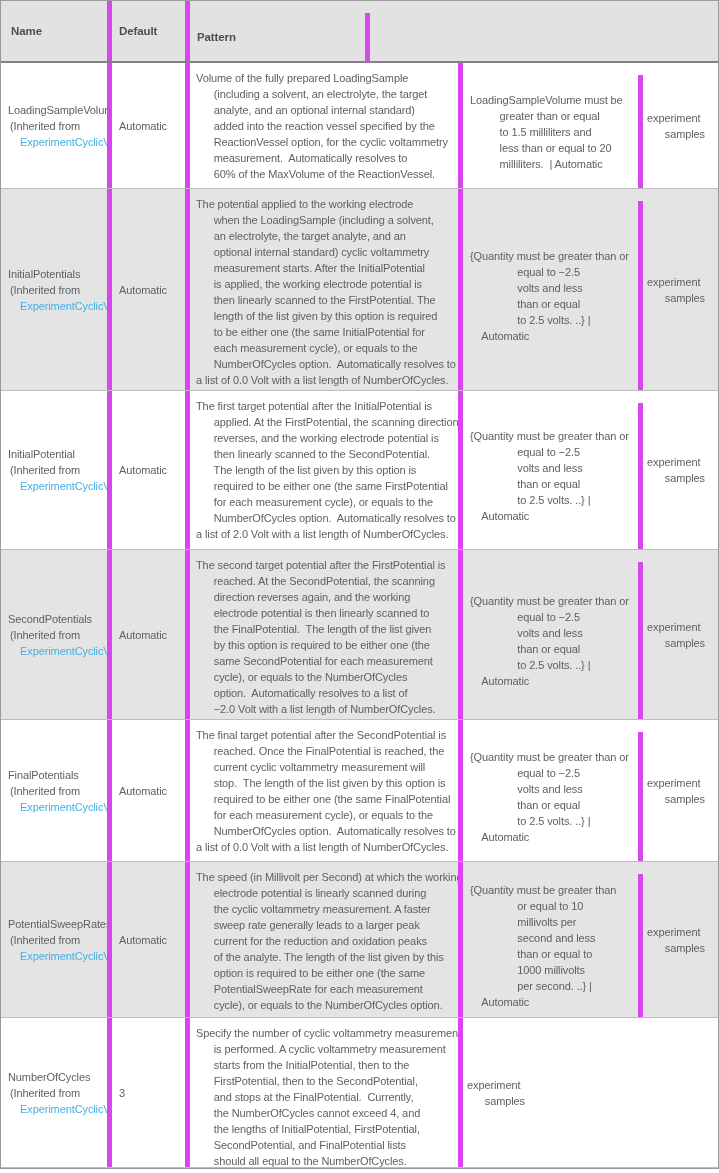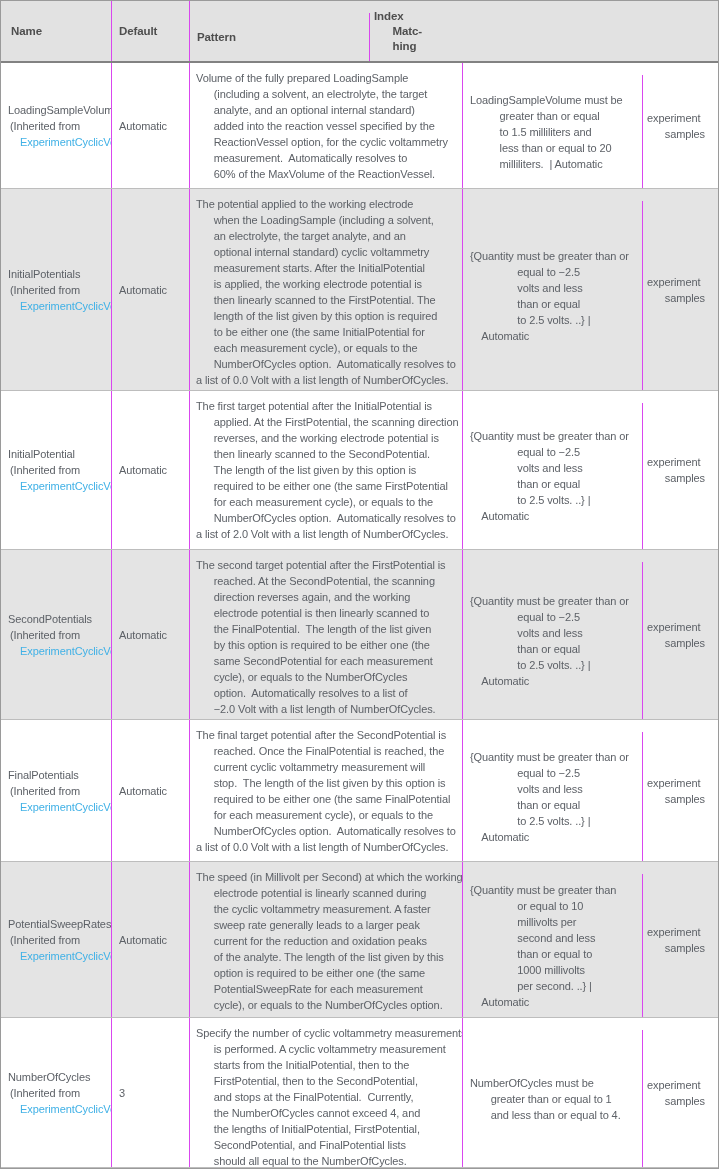"Index" div.cell { html: <div>Index Matc- hing</div> -> none }
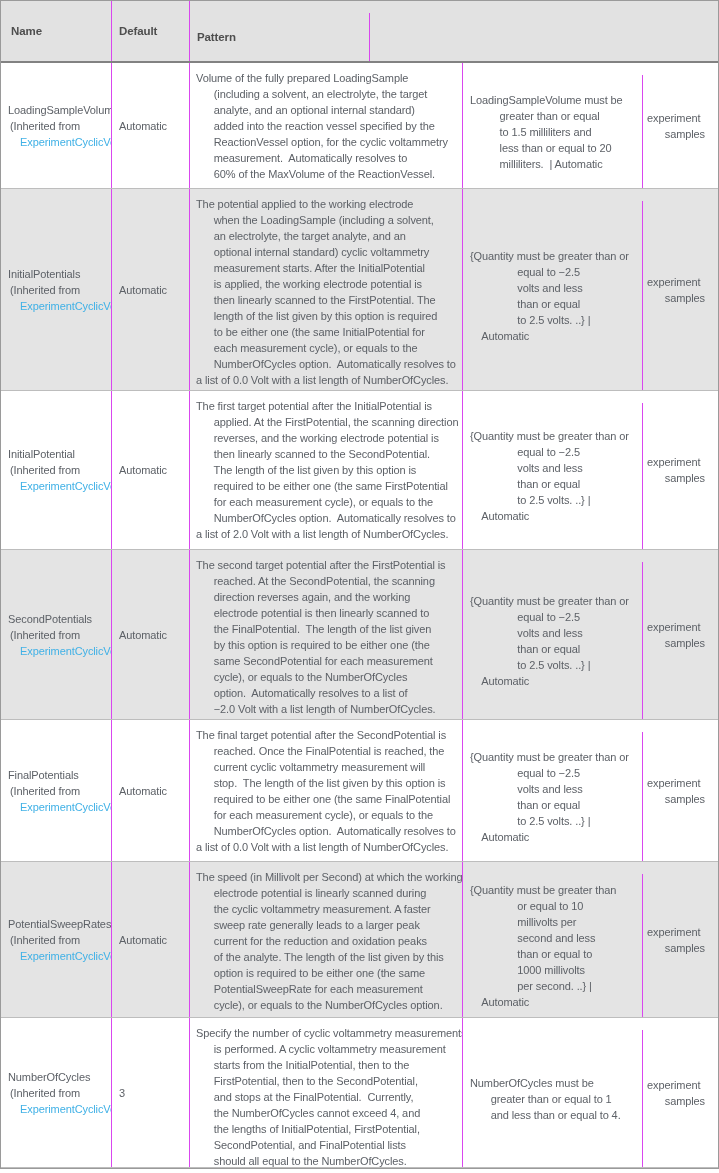"Name" .cell { border-right: 1px solid #d946ef -> 5px solid #d946ef }
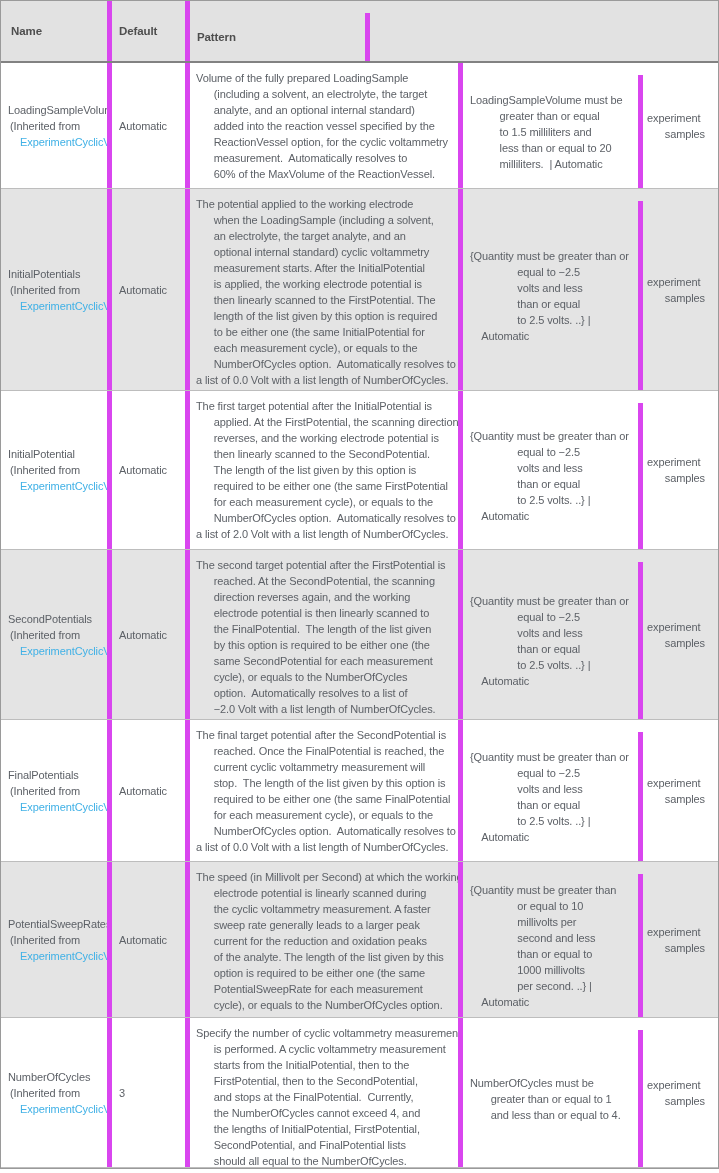"NumberOfCycles must be" div.cell { html: <div> <div>NumberOfCycles must be greater than or equal to 1 and less than or equal to 4.</div> </div> -> none }
